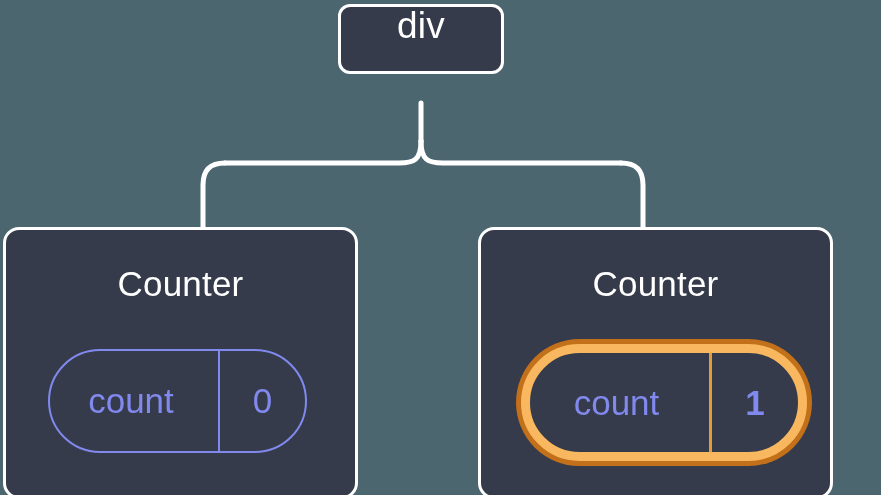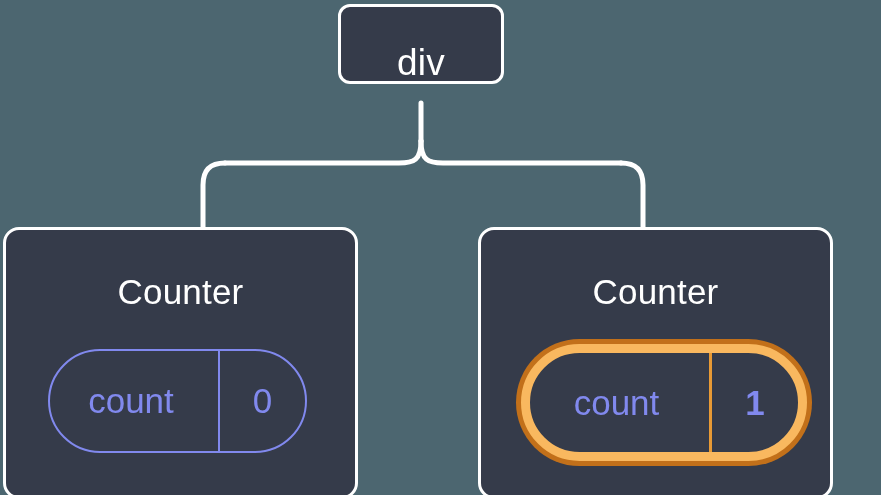"div" .node-root { align-items: flex-end -> flex-start; height: 80px -> 70px }
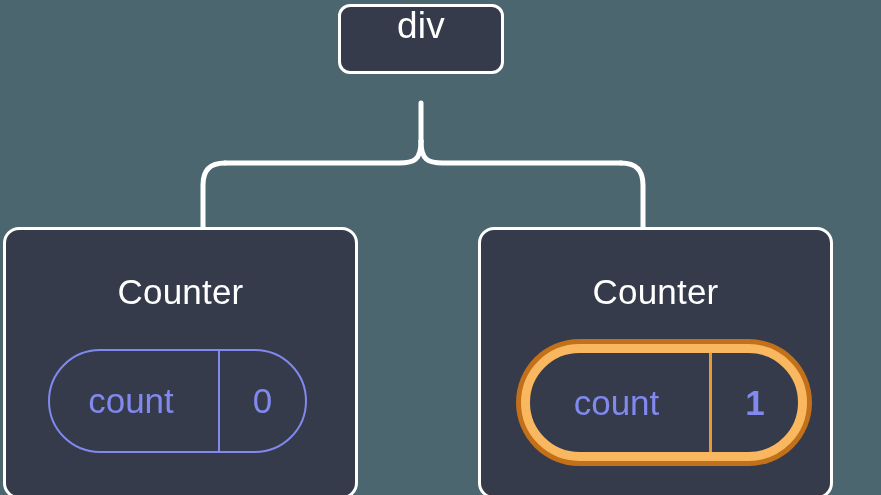"Counter" .child-title { top: 44px -> 36px }
